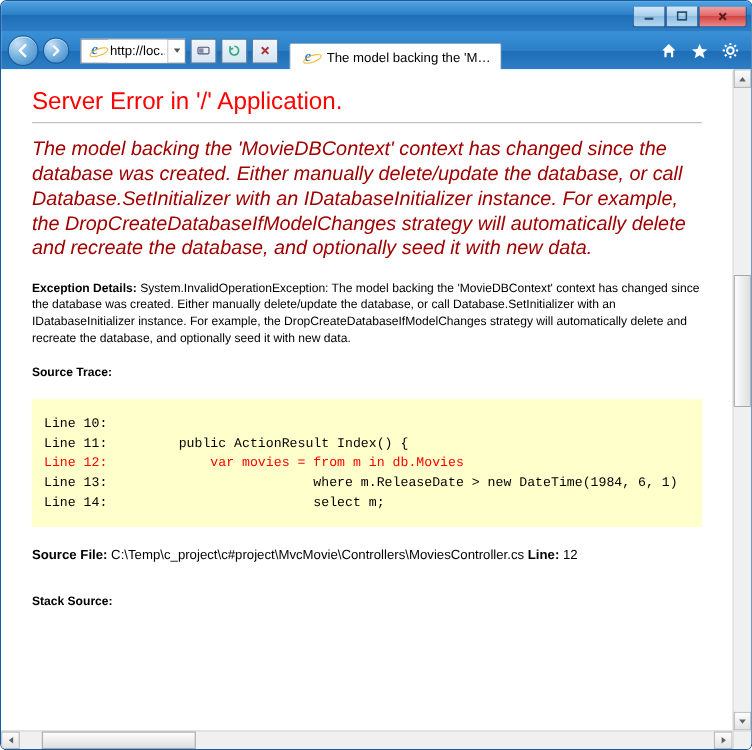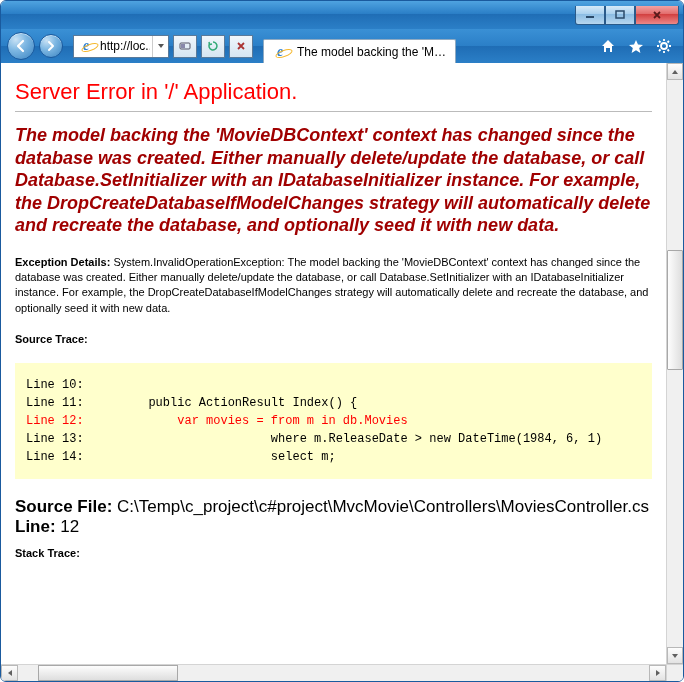"Server Error in '/' Application." .content-scroll { padding: 16px 14px -> 16px 28px }
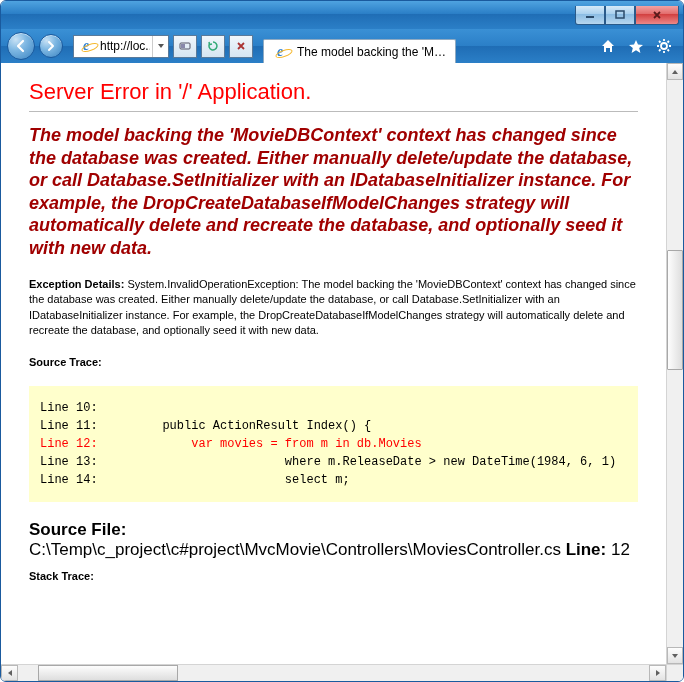"The model backing the 'MovieDBContext'" h2.error-message { font-weight: bold -> normal }
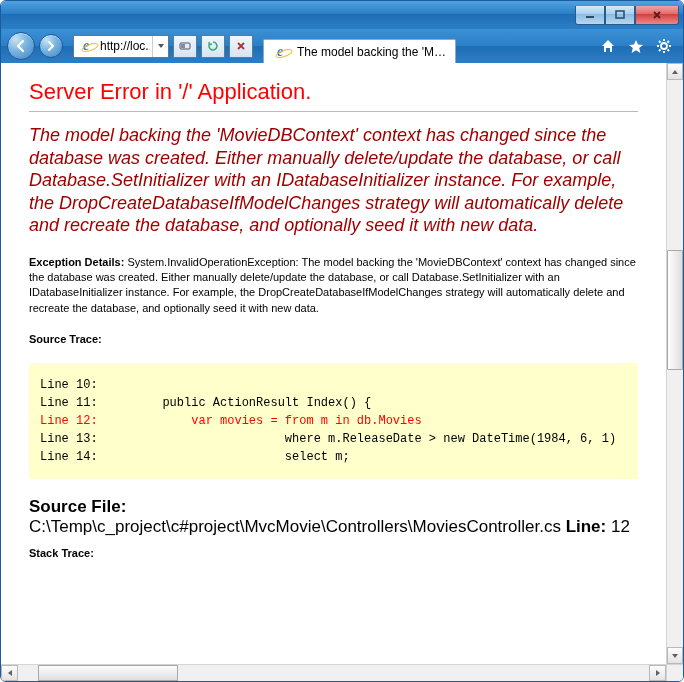"Source File:" .source-file { font-size: 17px -> 12px; margin-bottom: 10px -> 30px }
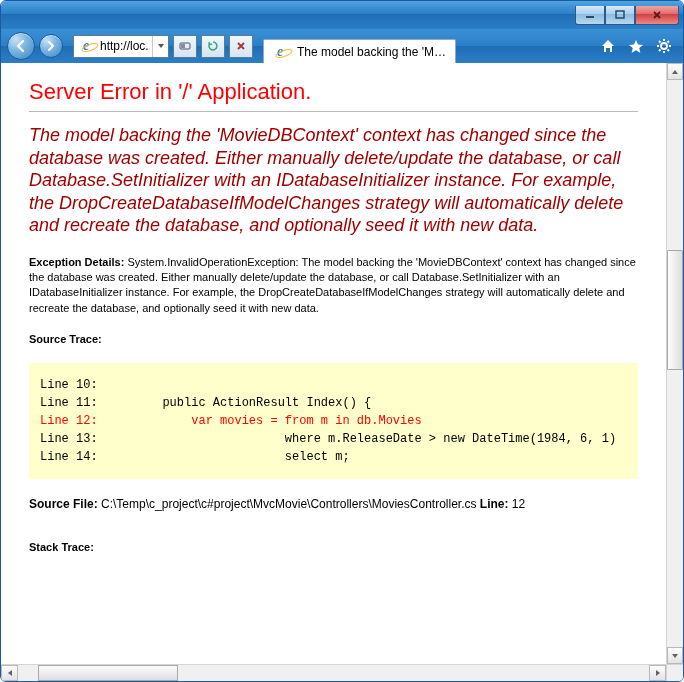"Stack Trace:" div.stack-label { text: Trace -> Source }
